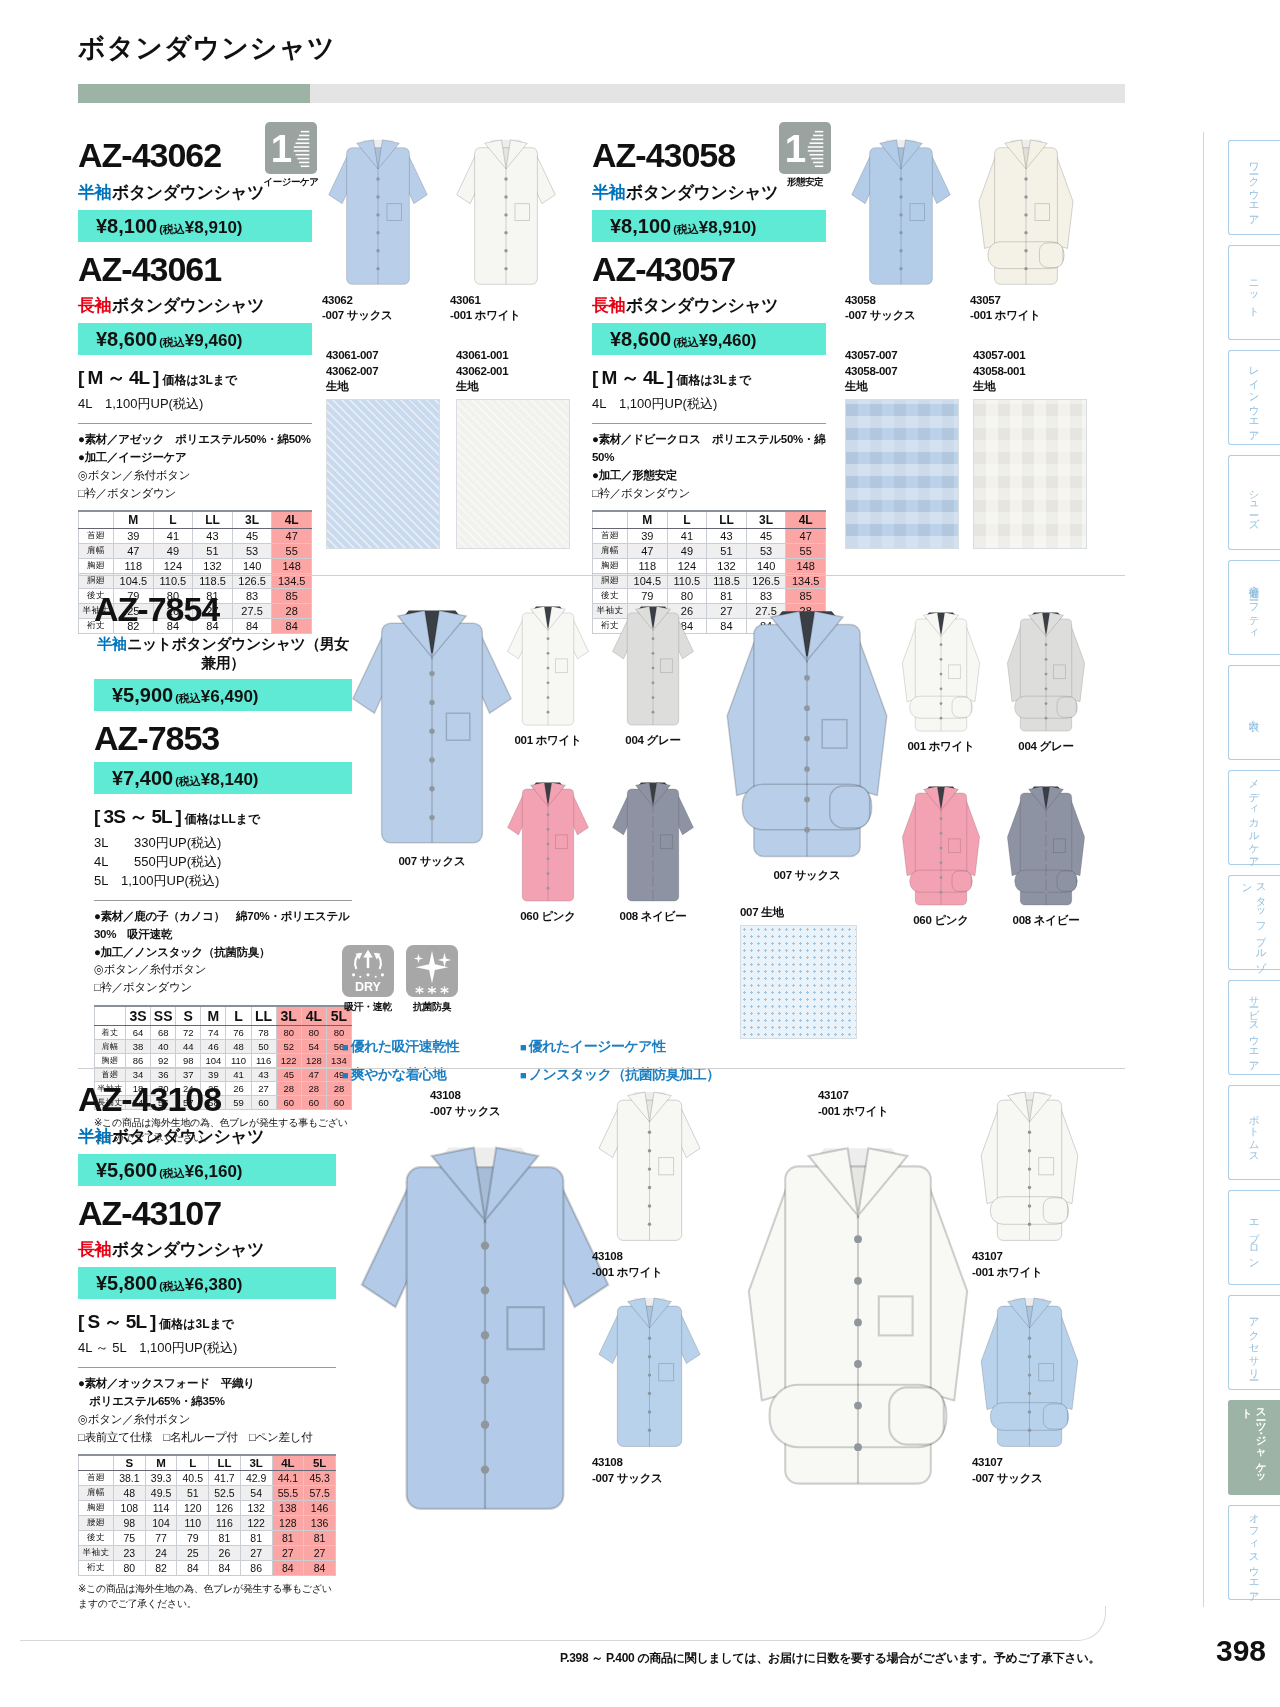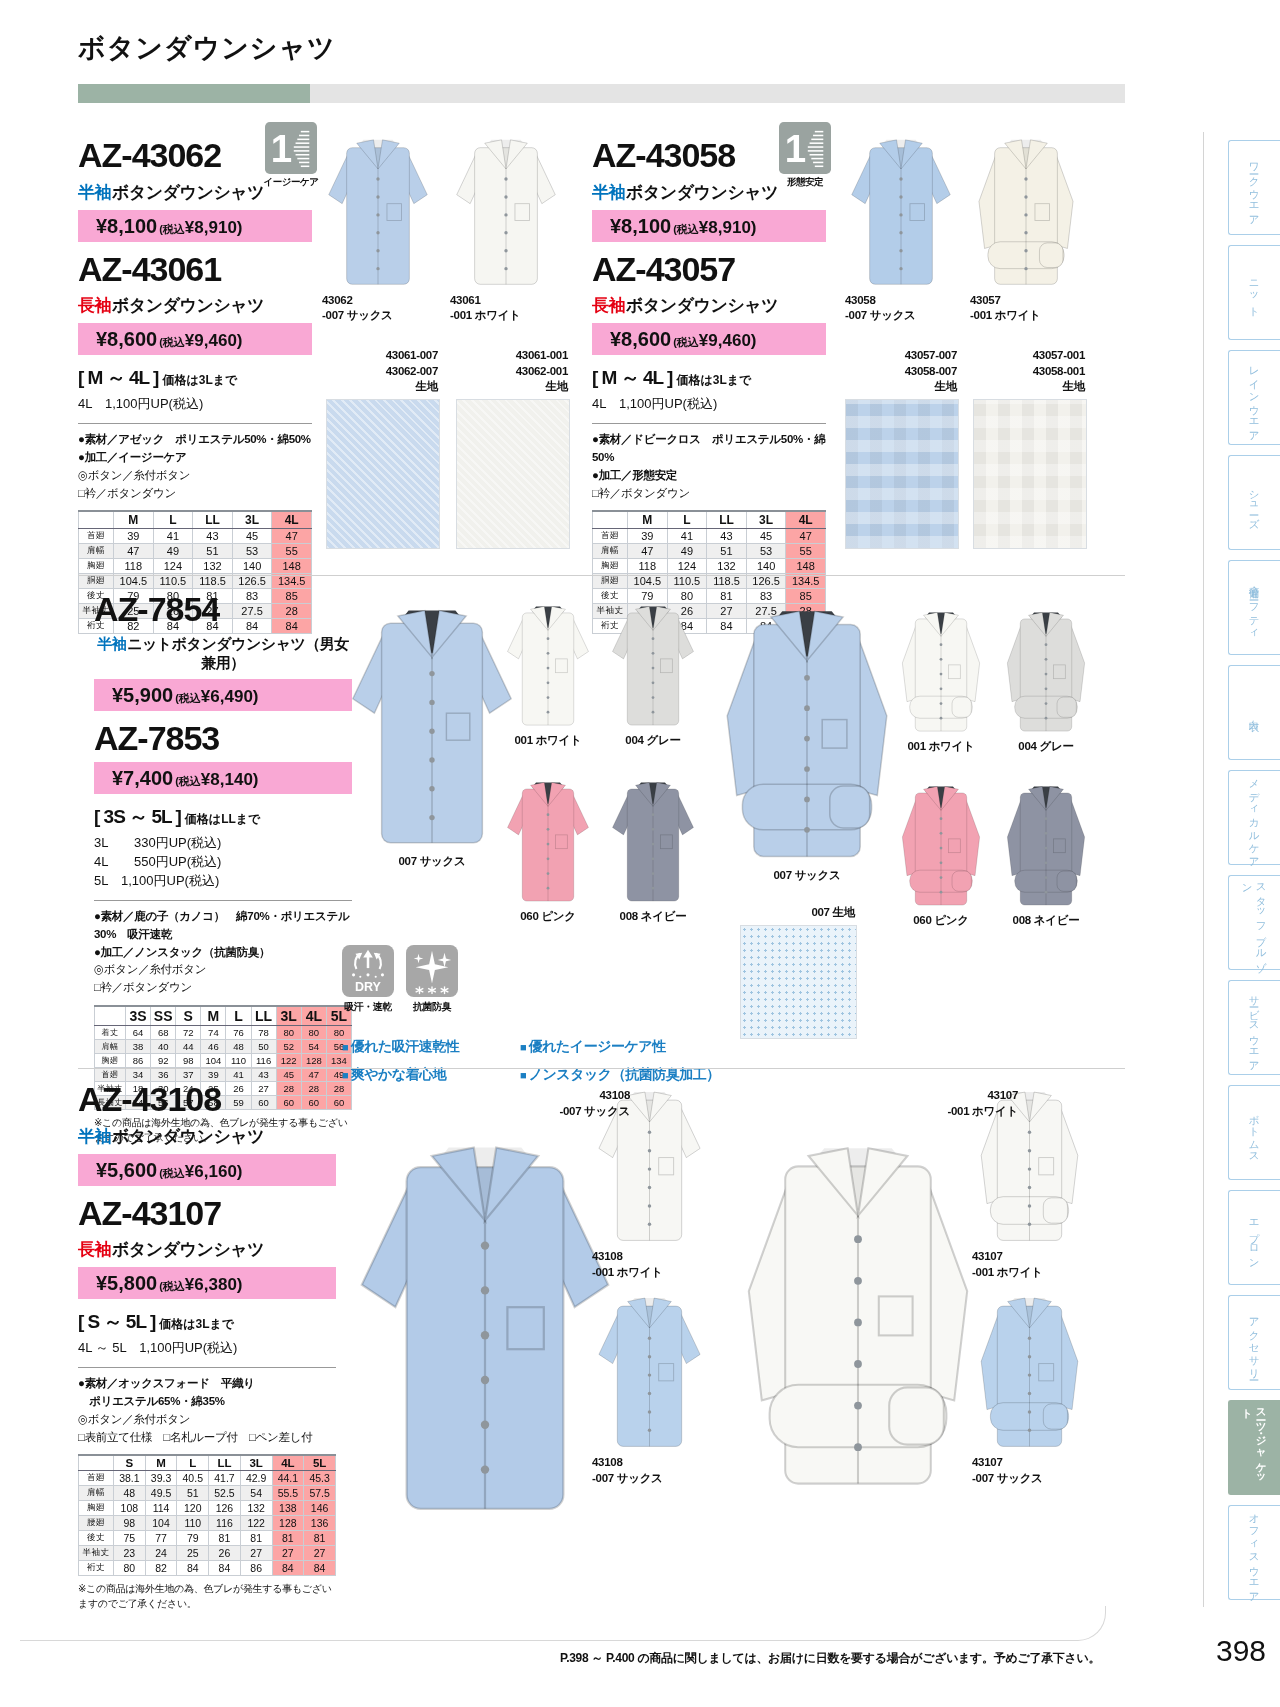"¥8,100 (税込¥8,910)" .price-bar { background: #f9a8d4 -> #5eead4 }
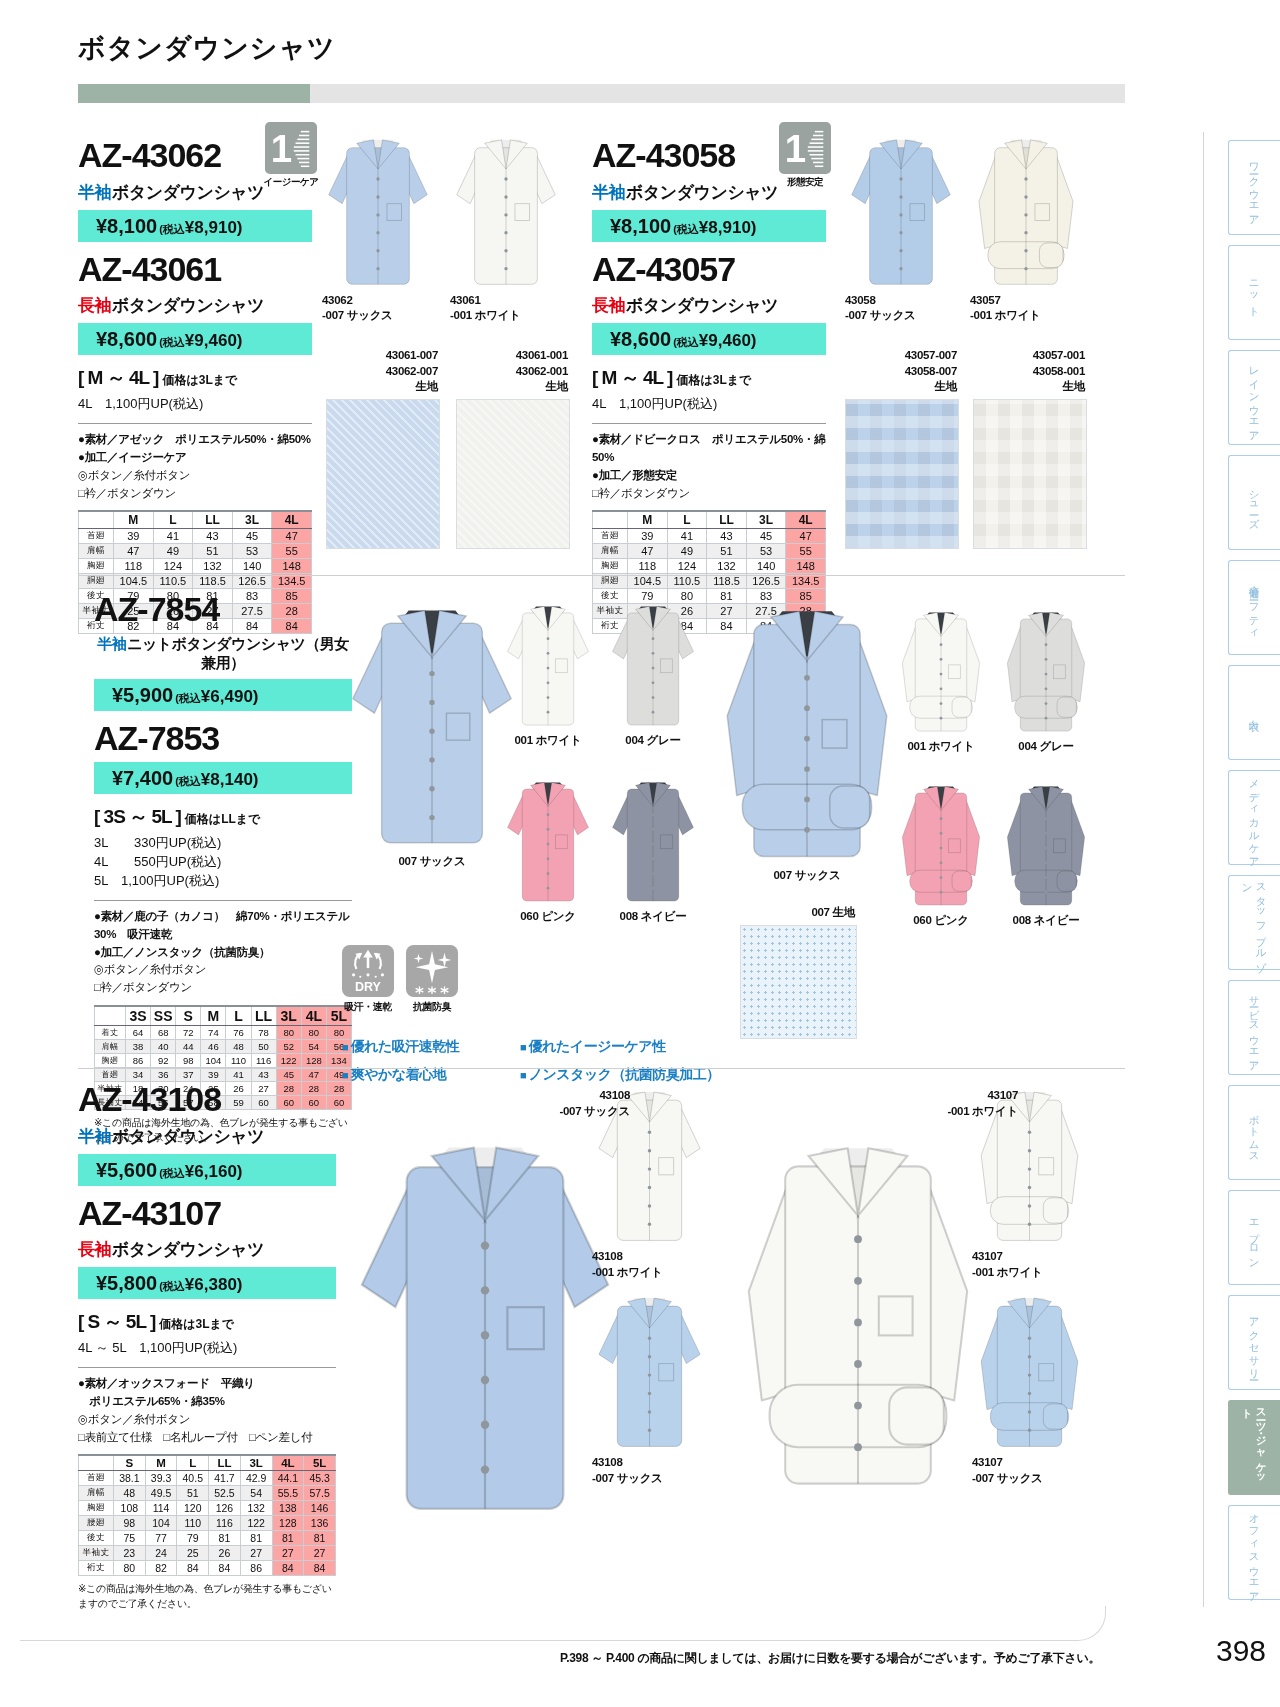"43061-007" .ph-label.above { text-align: right -> none }
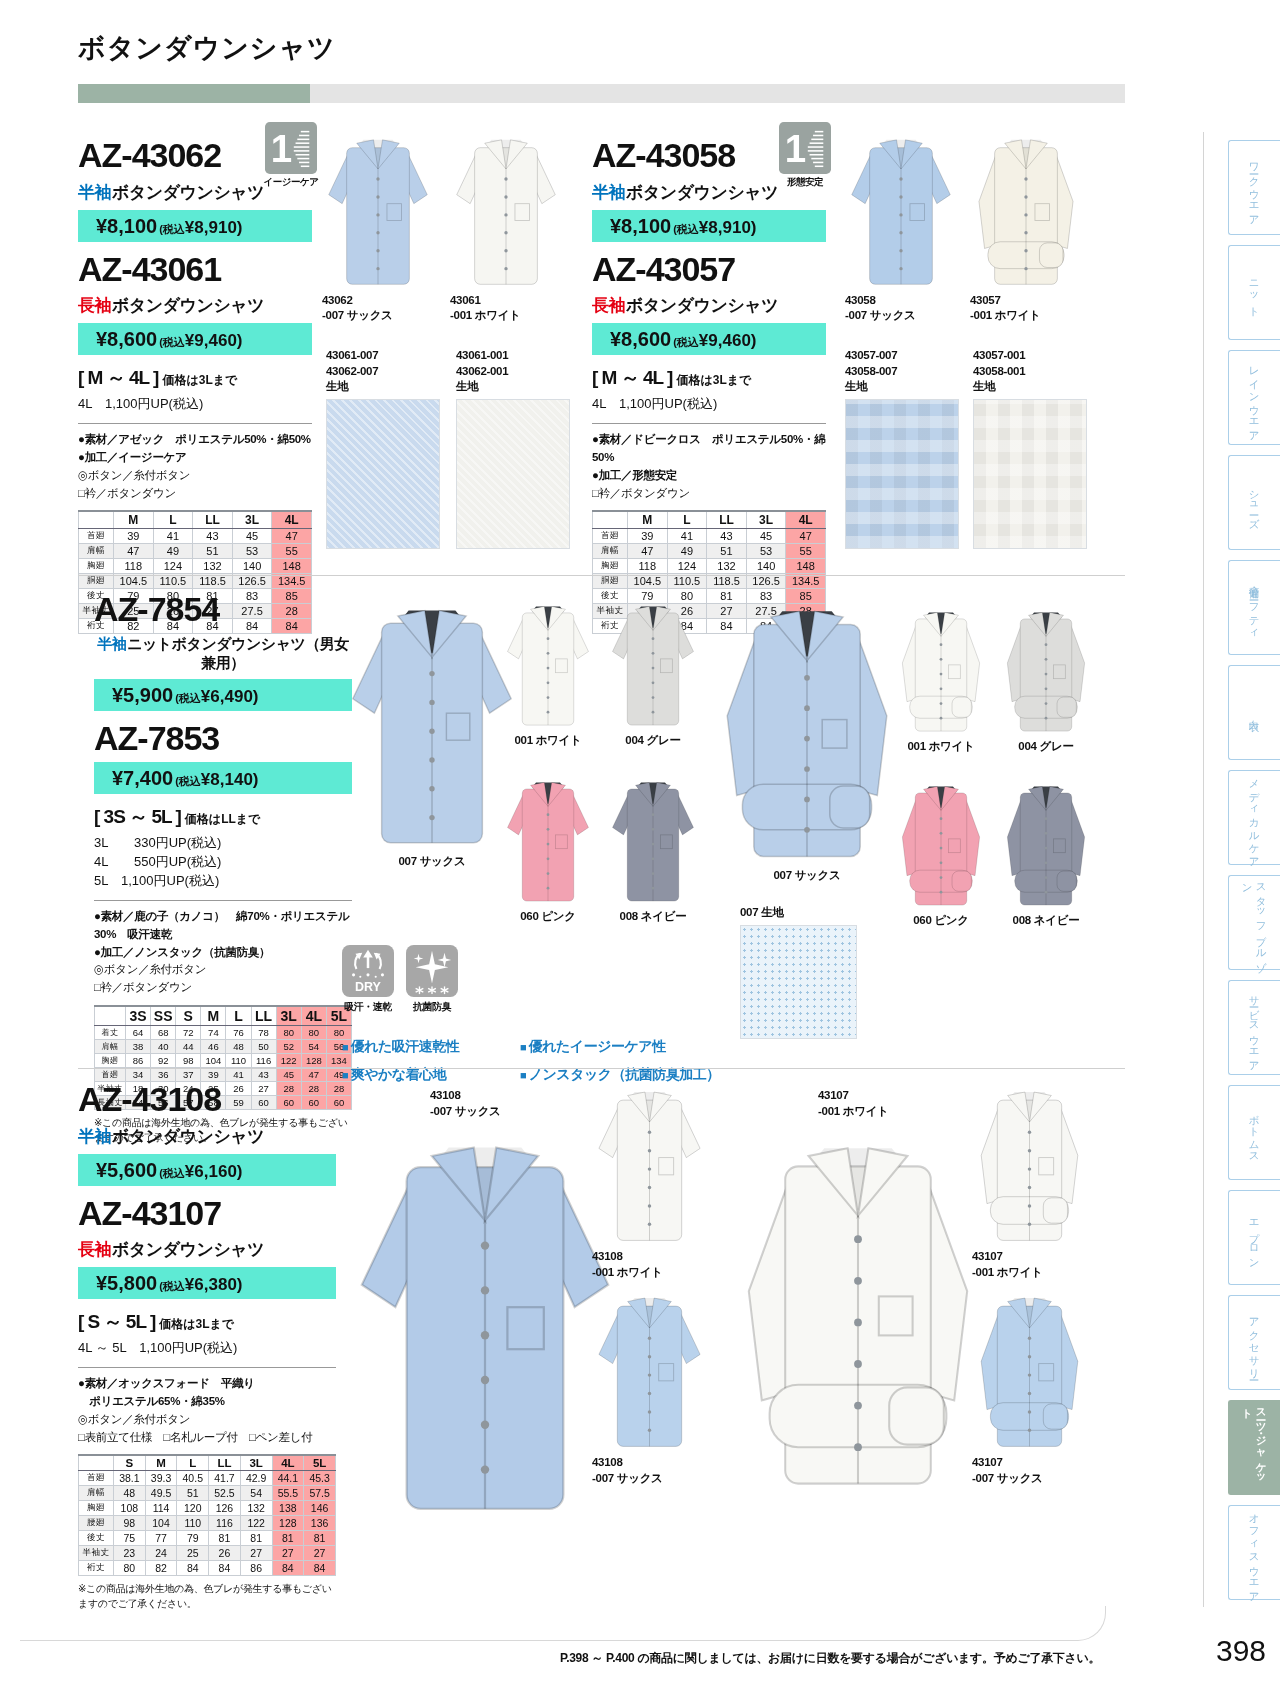"398" .page-num { font-weight: 400 -> 700 }
